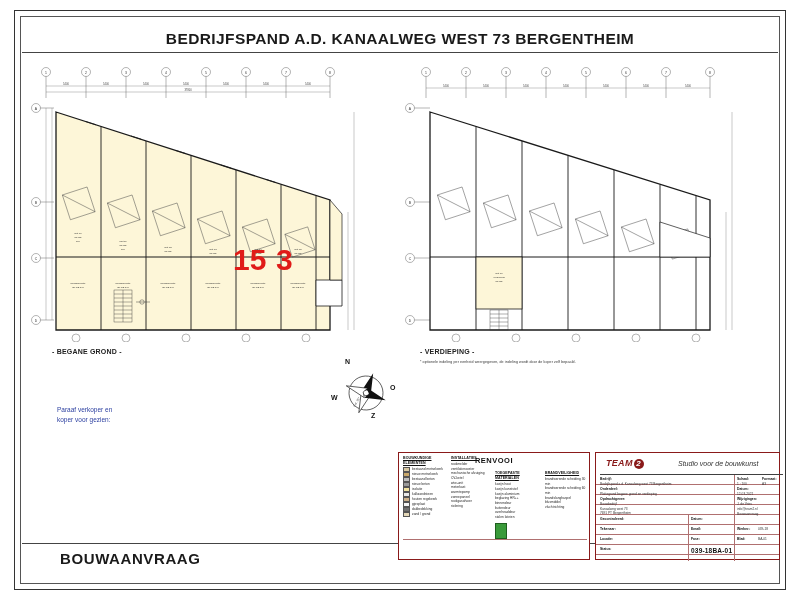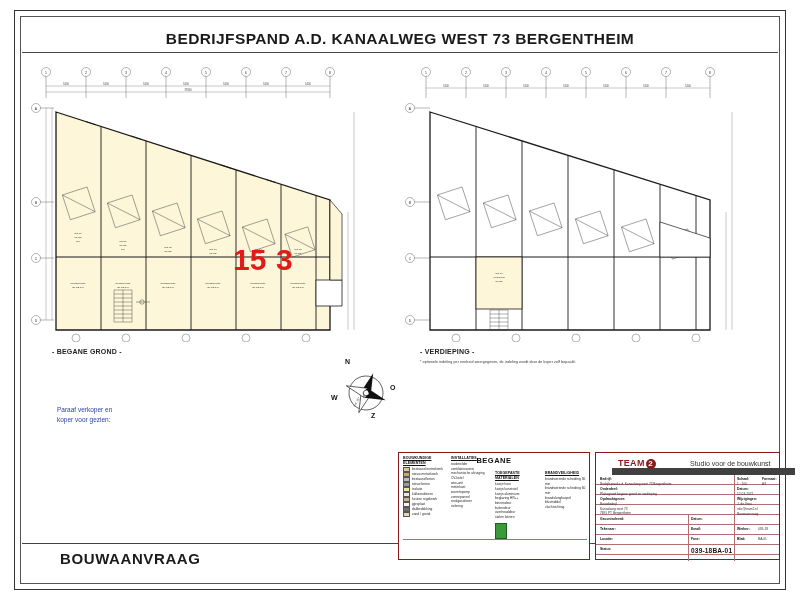"BEGANE" div.panel-title { text: BEGANE -> RENVOOI }
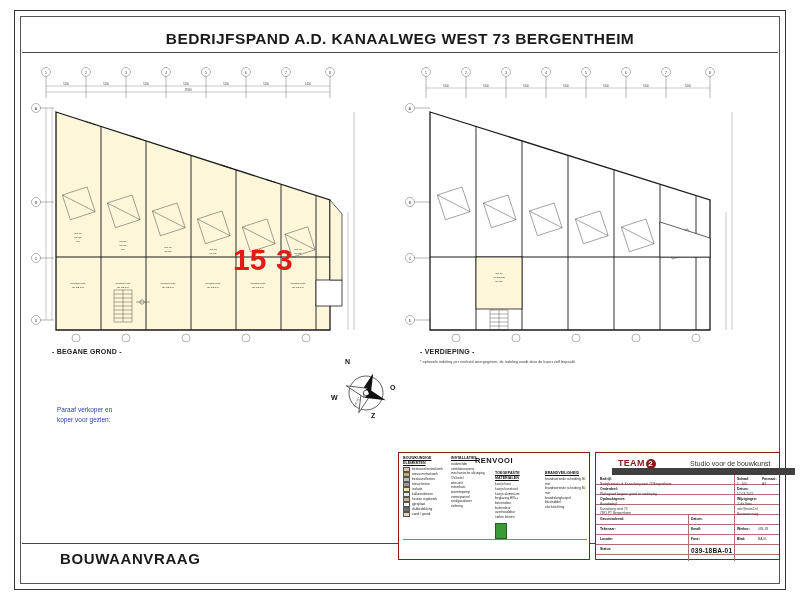"TEAM 2" .tb-logo { border-bottom: 7px solid #404040 -> 1px solid #404040; font-style: none -> italic; left: 16px -> 4px }
